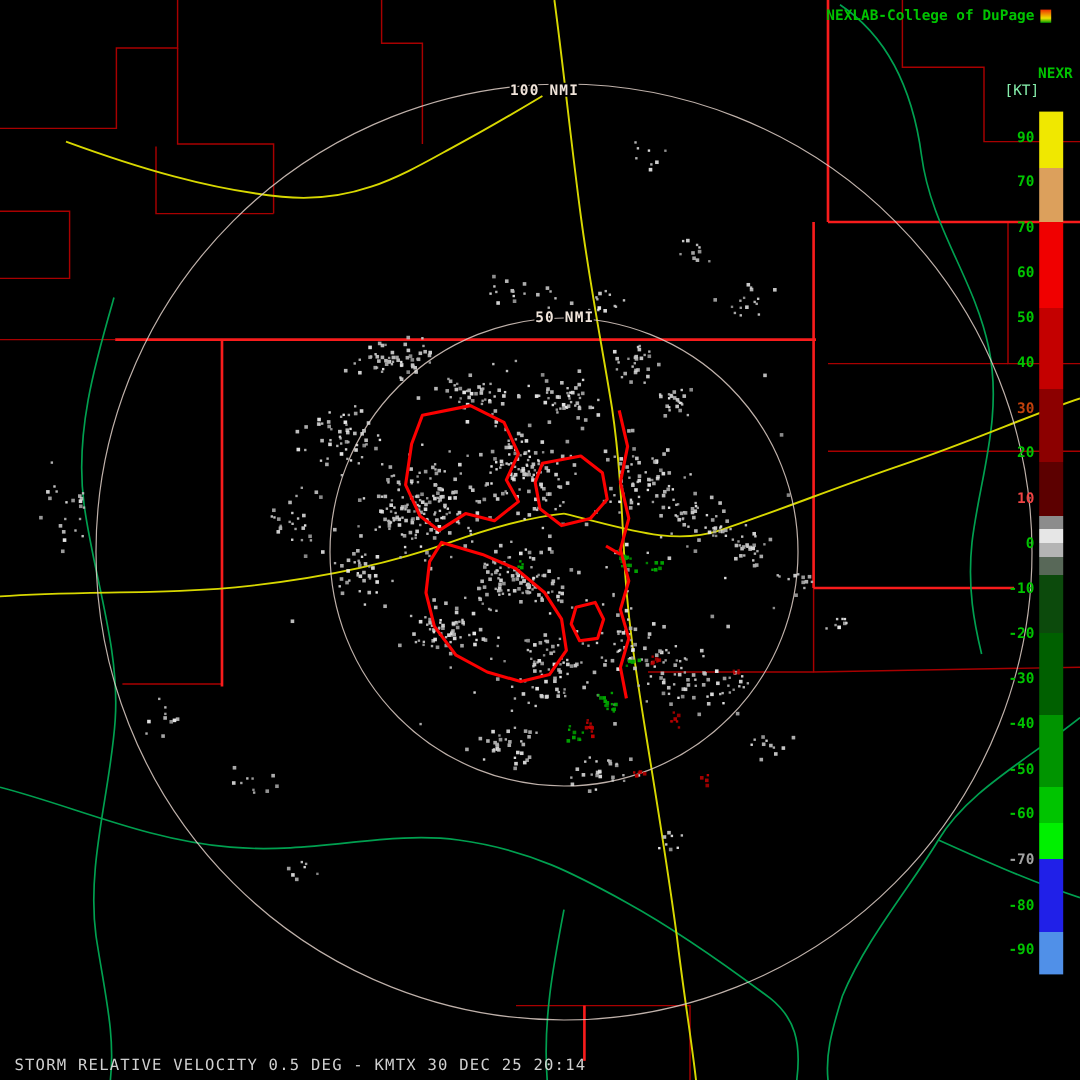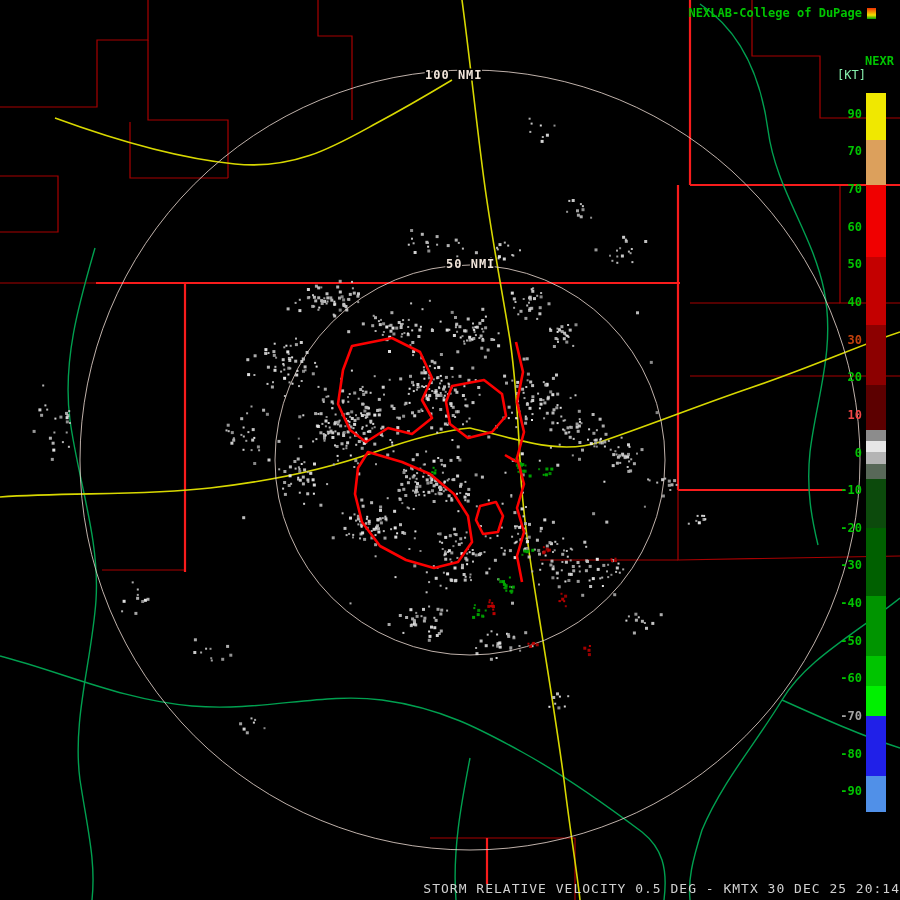"STORM RELATIVE VELOCITY 0.5 DEG" .statusbar { justify-content: flex-end -> flex-start }
